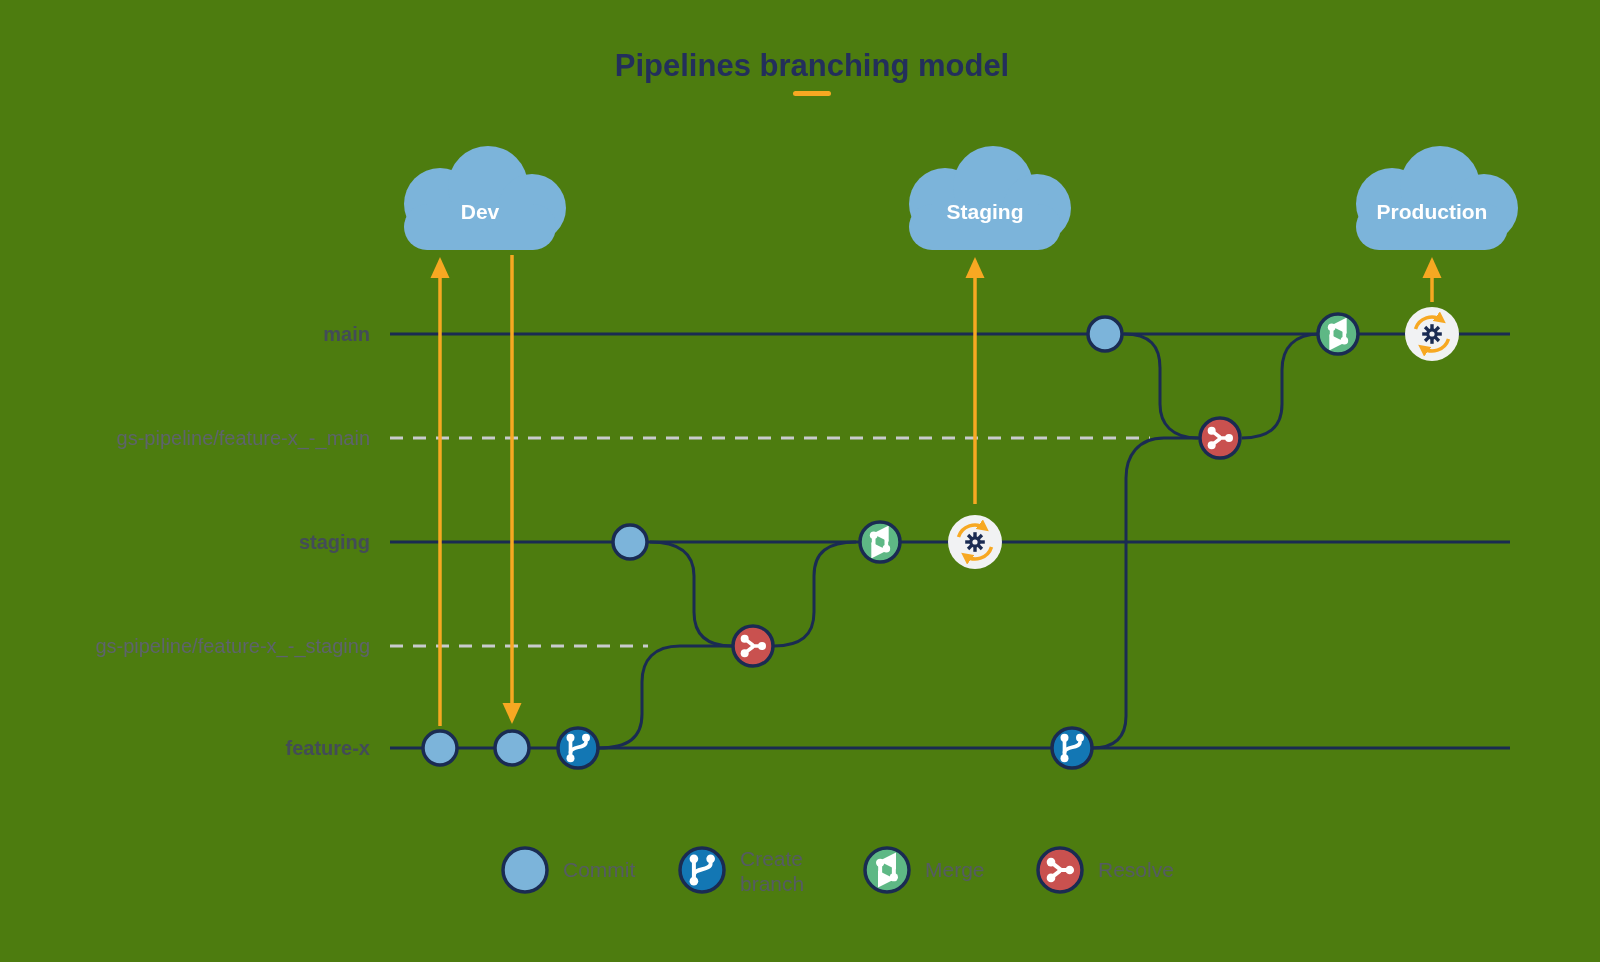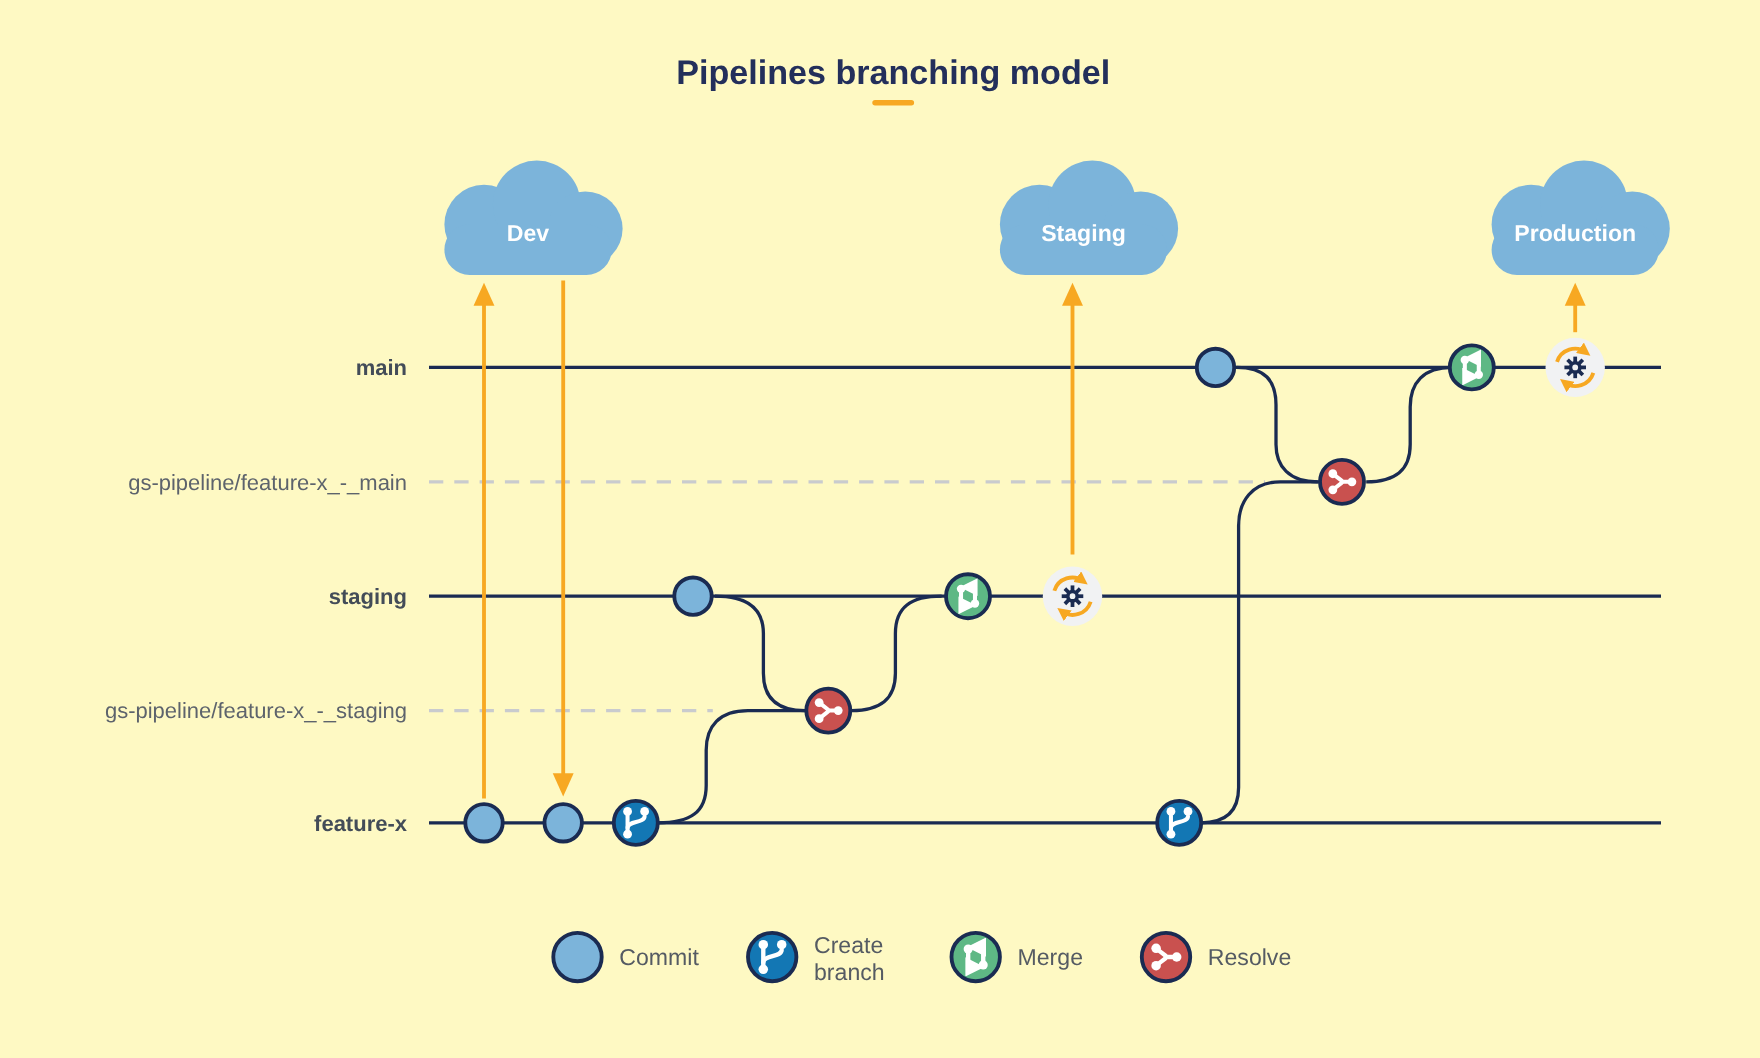"Pipelines branching model" .stage { background: #fef9c3 -> #4d7c0f }
